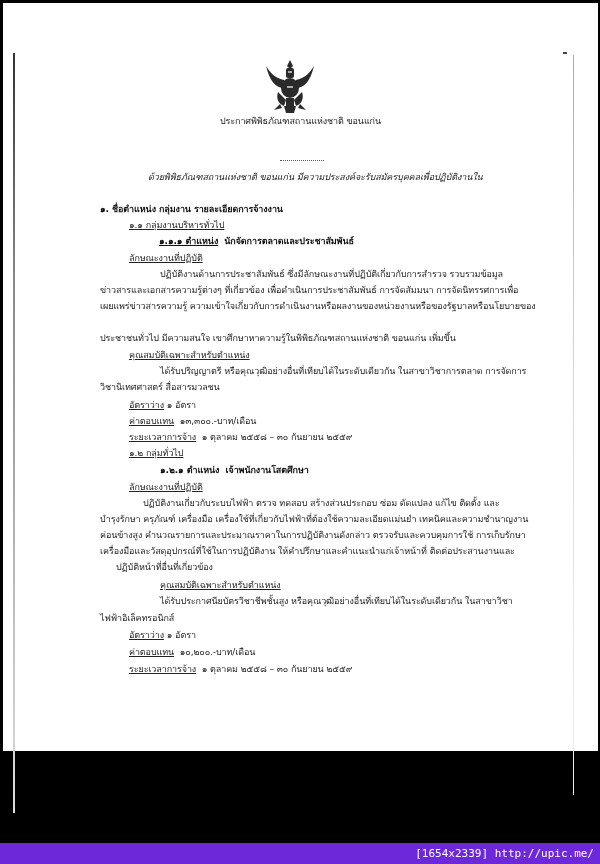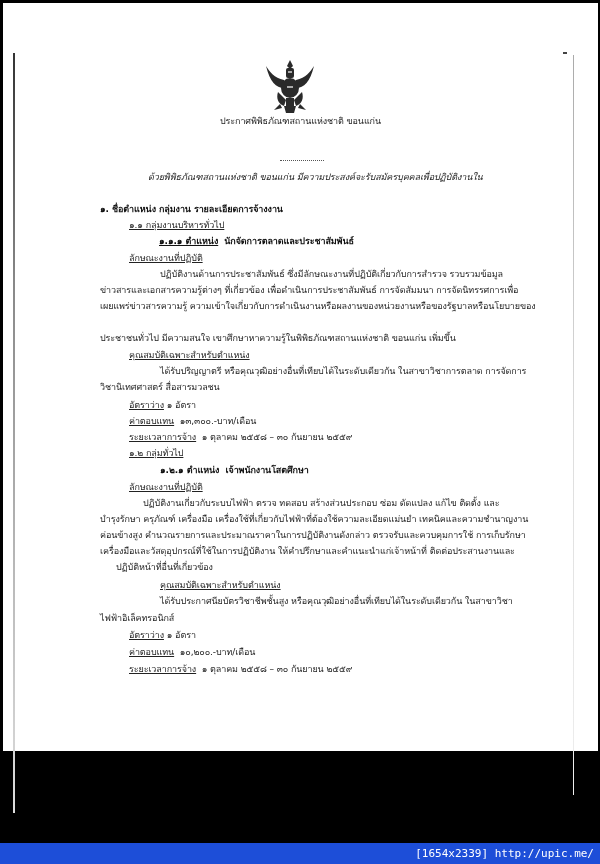"[1654x2339] http://upic.me/" .footer { background: #1d4ed8 -> #6d28d9 }
